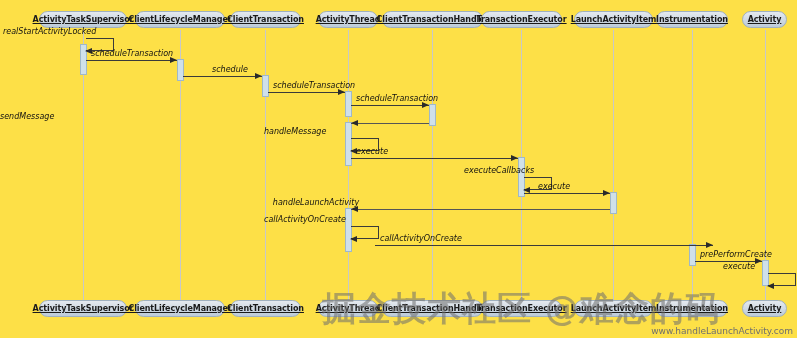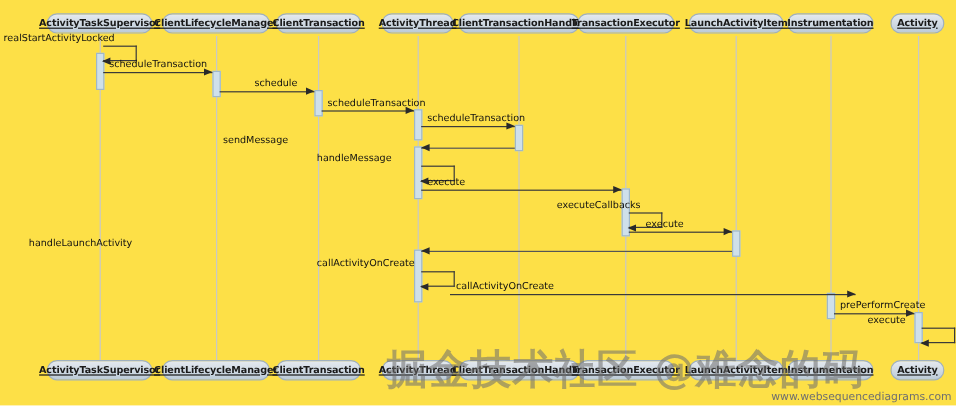"realStartActivityLocked" .msg-label { font-style: none -> italic }
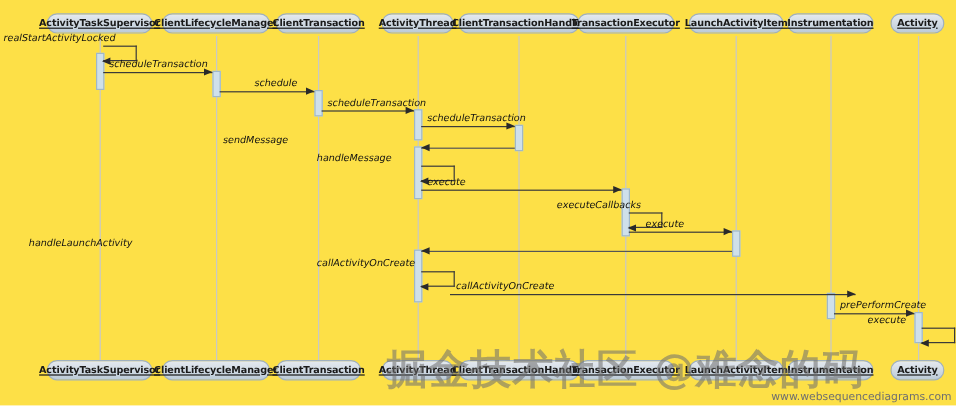"sendMessage" div.msg-label { text-align: center -> left }
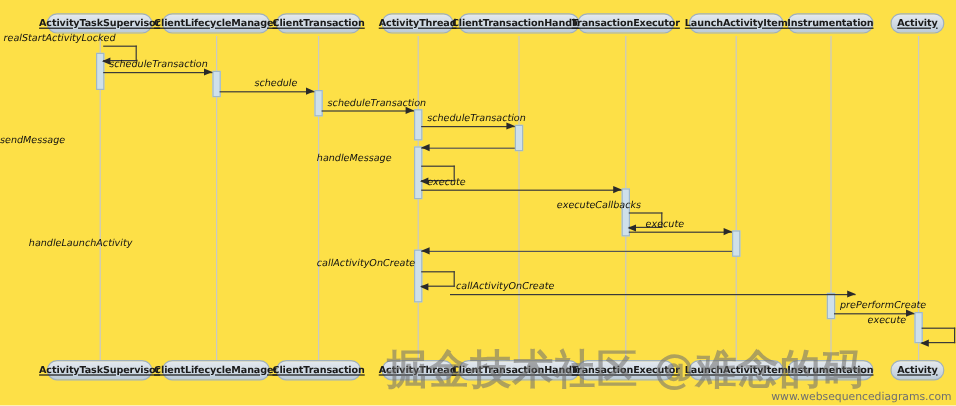"handleLaunchActivity" div.msg-label { text-align: left -> center }
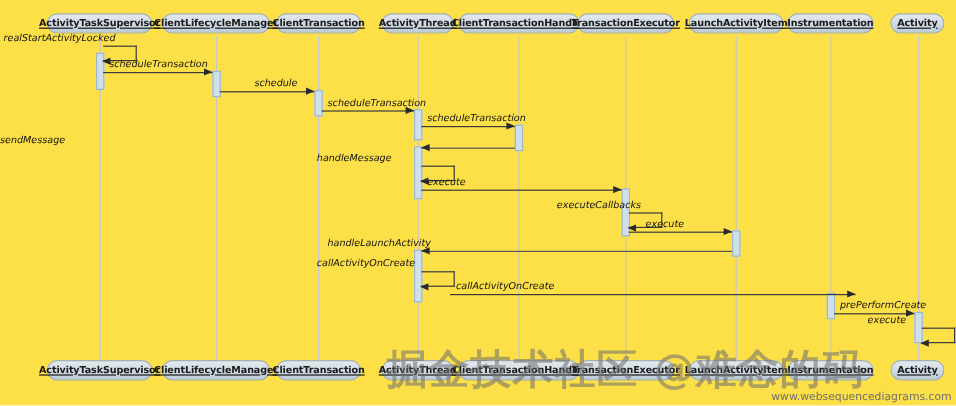"www.websequencediagrams.com" div { text: www.websequencediagrams.com -> www.handleLaunchActivity.com }
